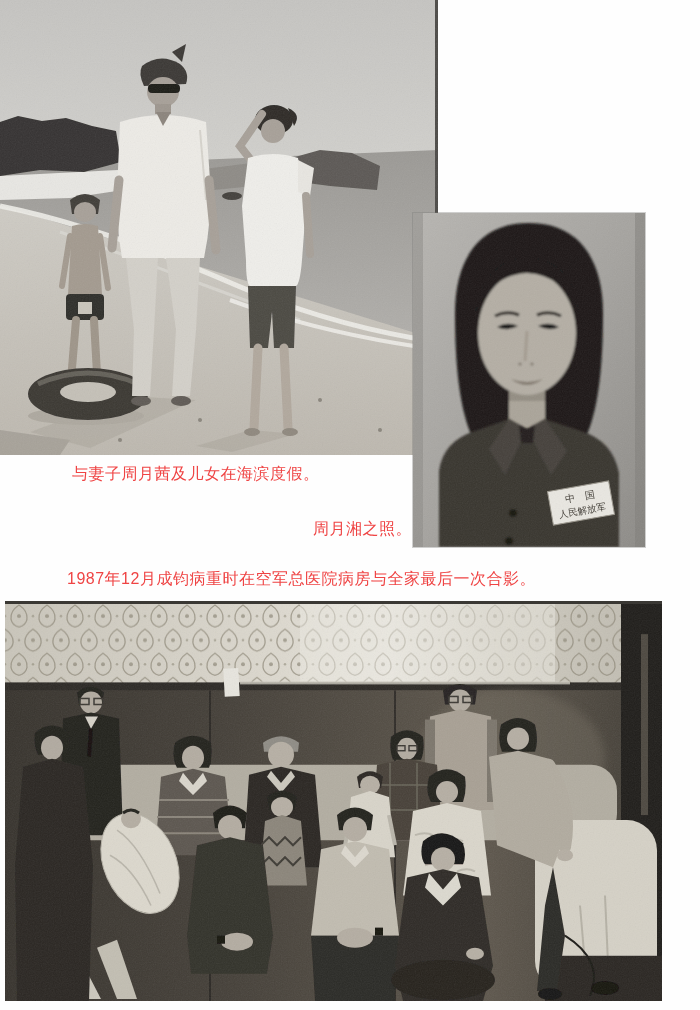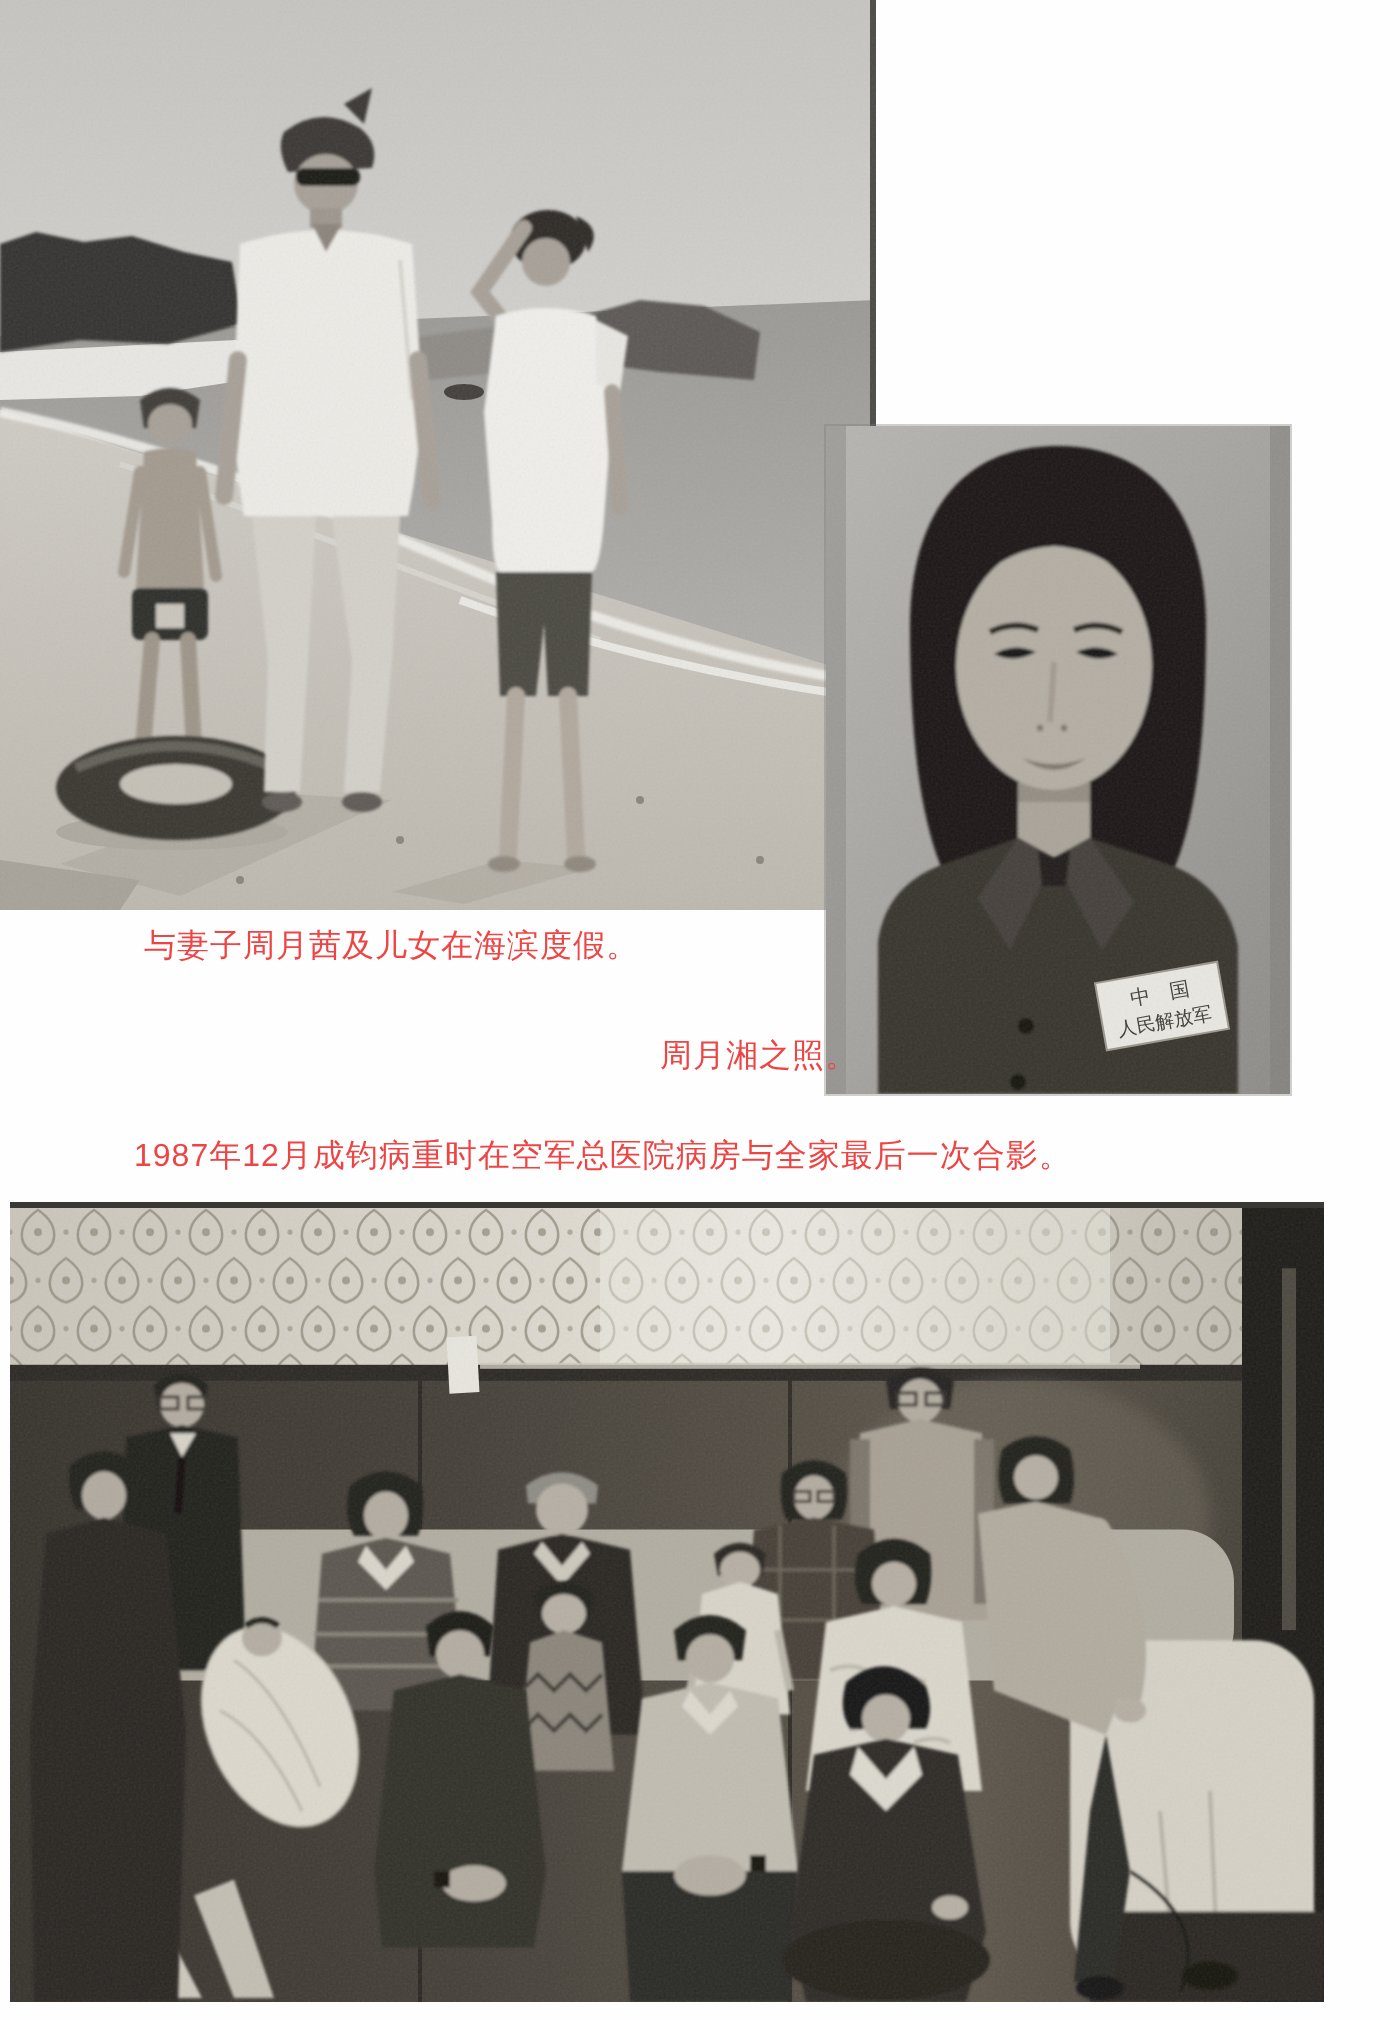"周月湘之照。" .caption-portrait { left: 330px -> 313px }
